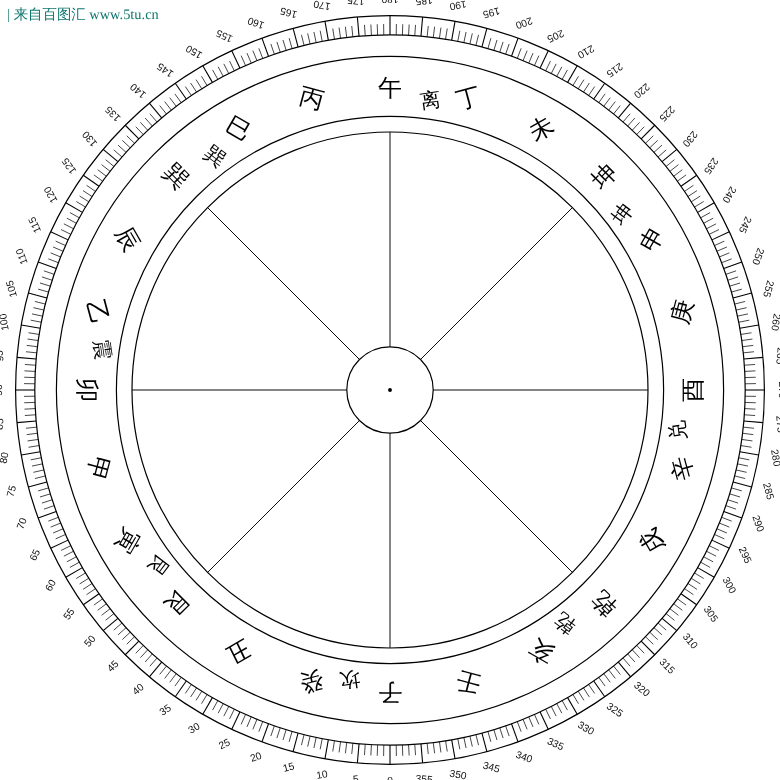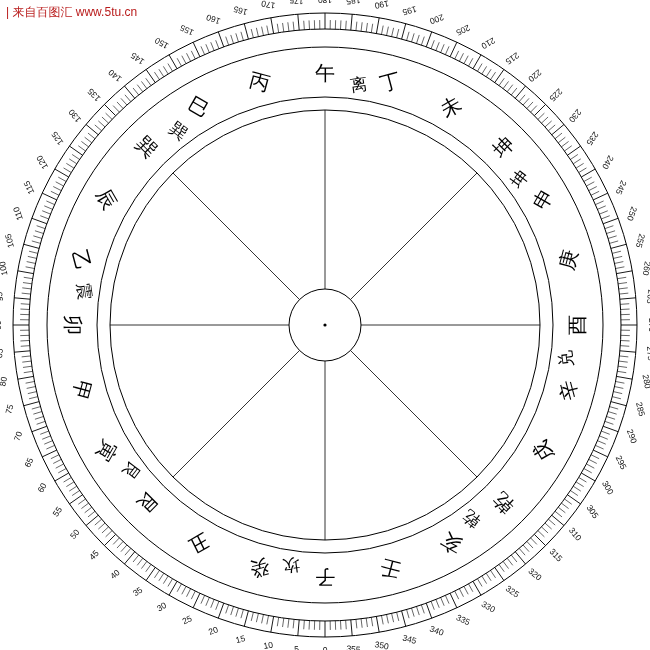"| 来自百图汇 www.5tu.cn" #watermark { color: #b91c1c -> #0f766e; font-family: Liberation Sans, sans-serif -> Liberation Serif, serif }
